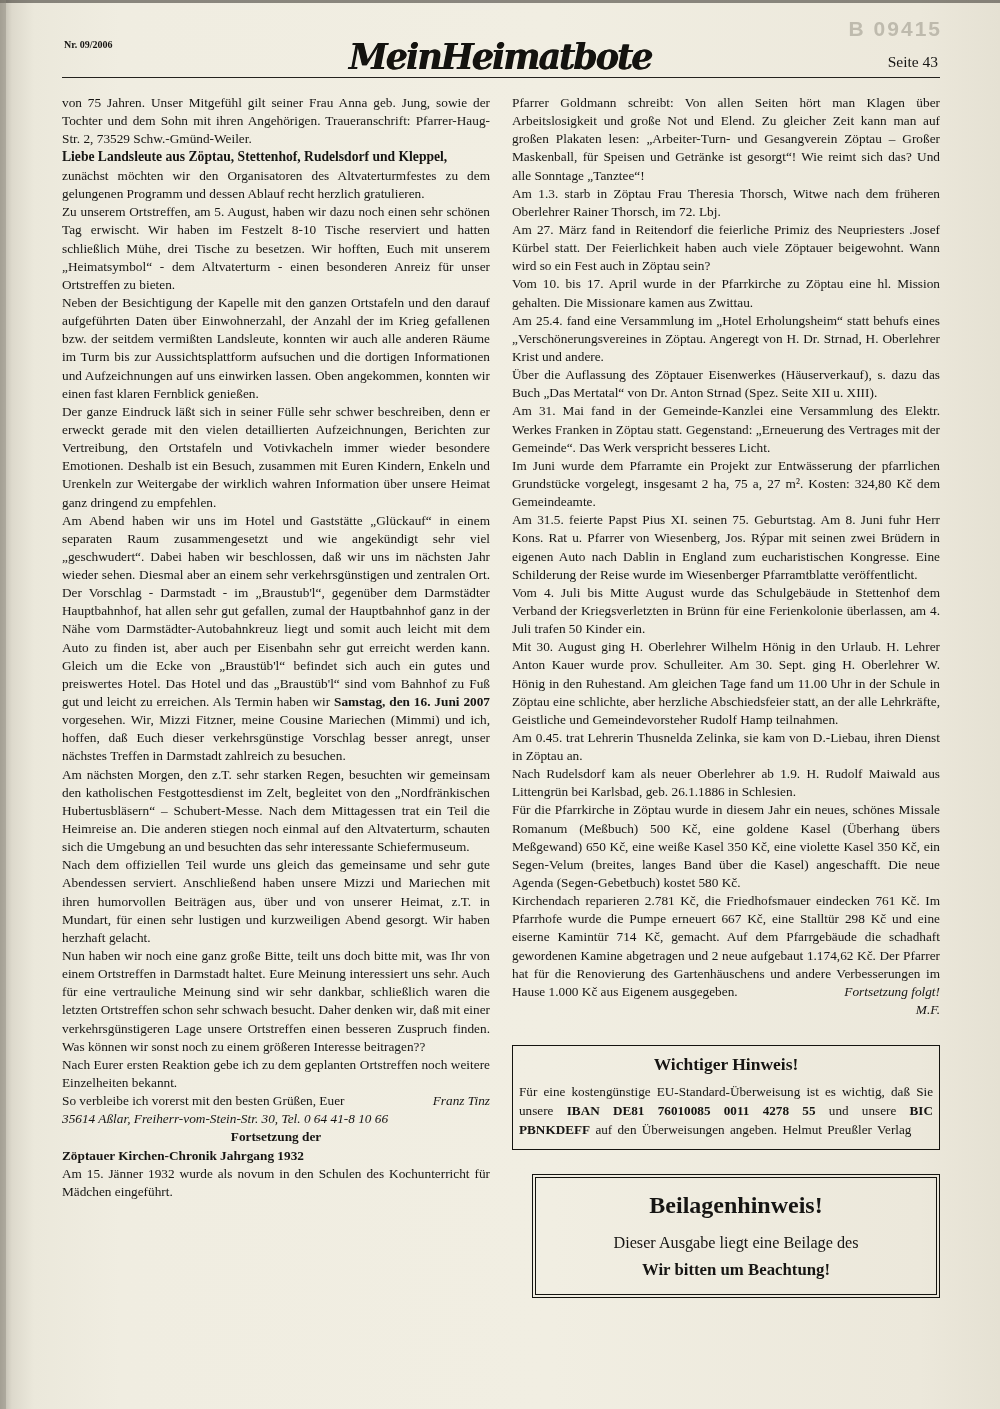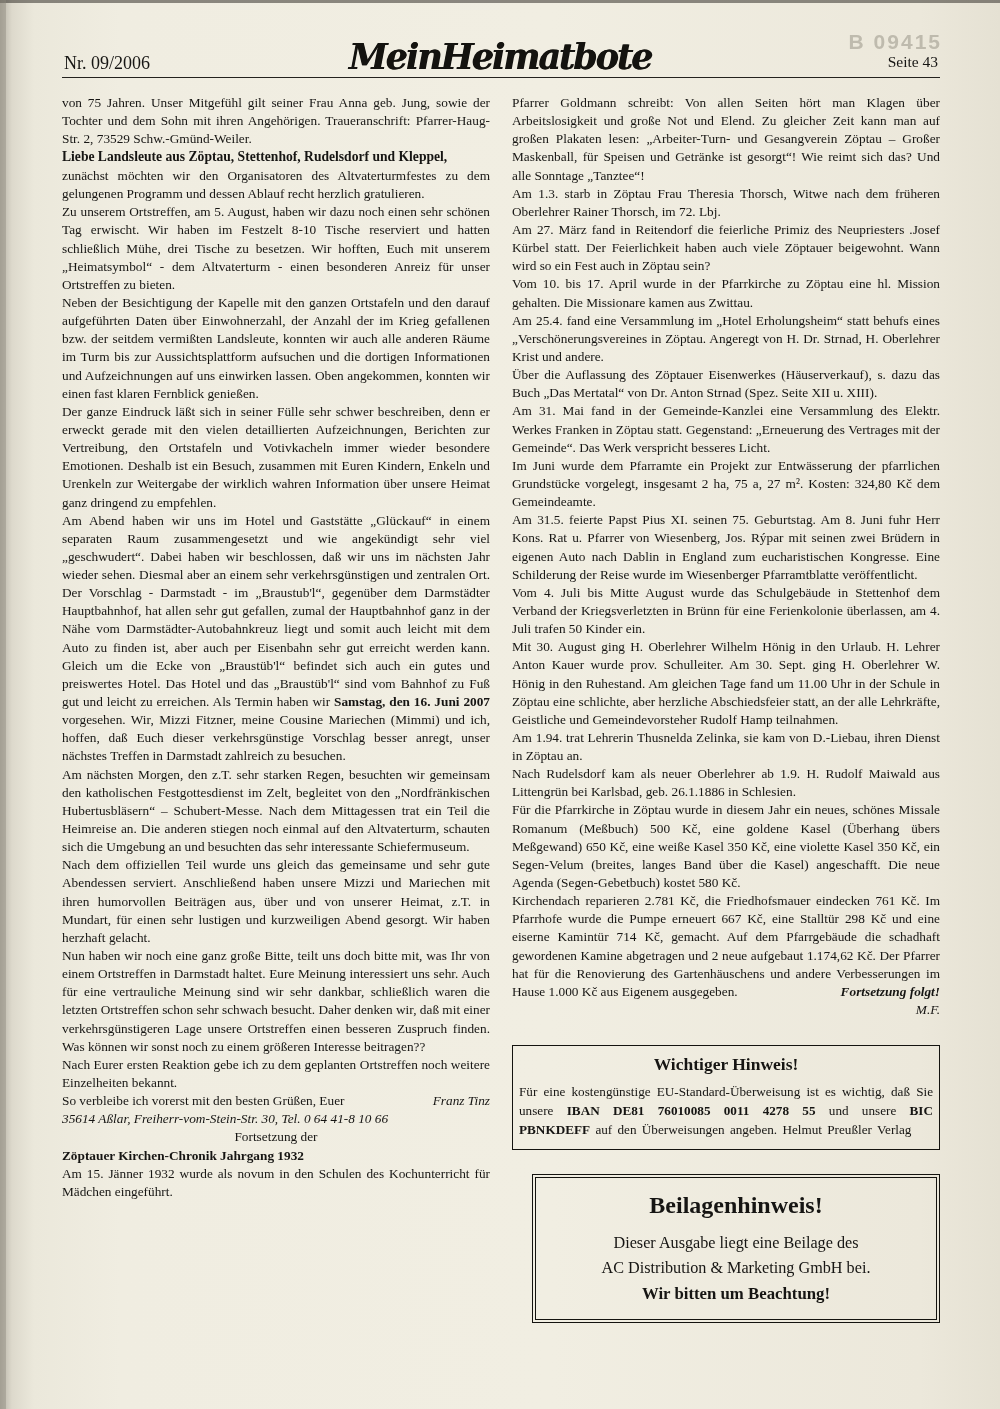"B 09415" .corner-mark { top: 30px -> 17px }
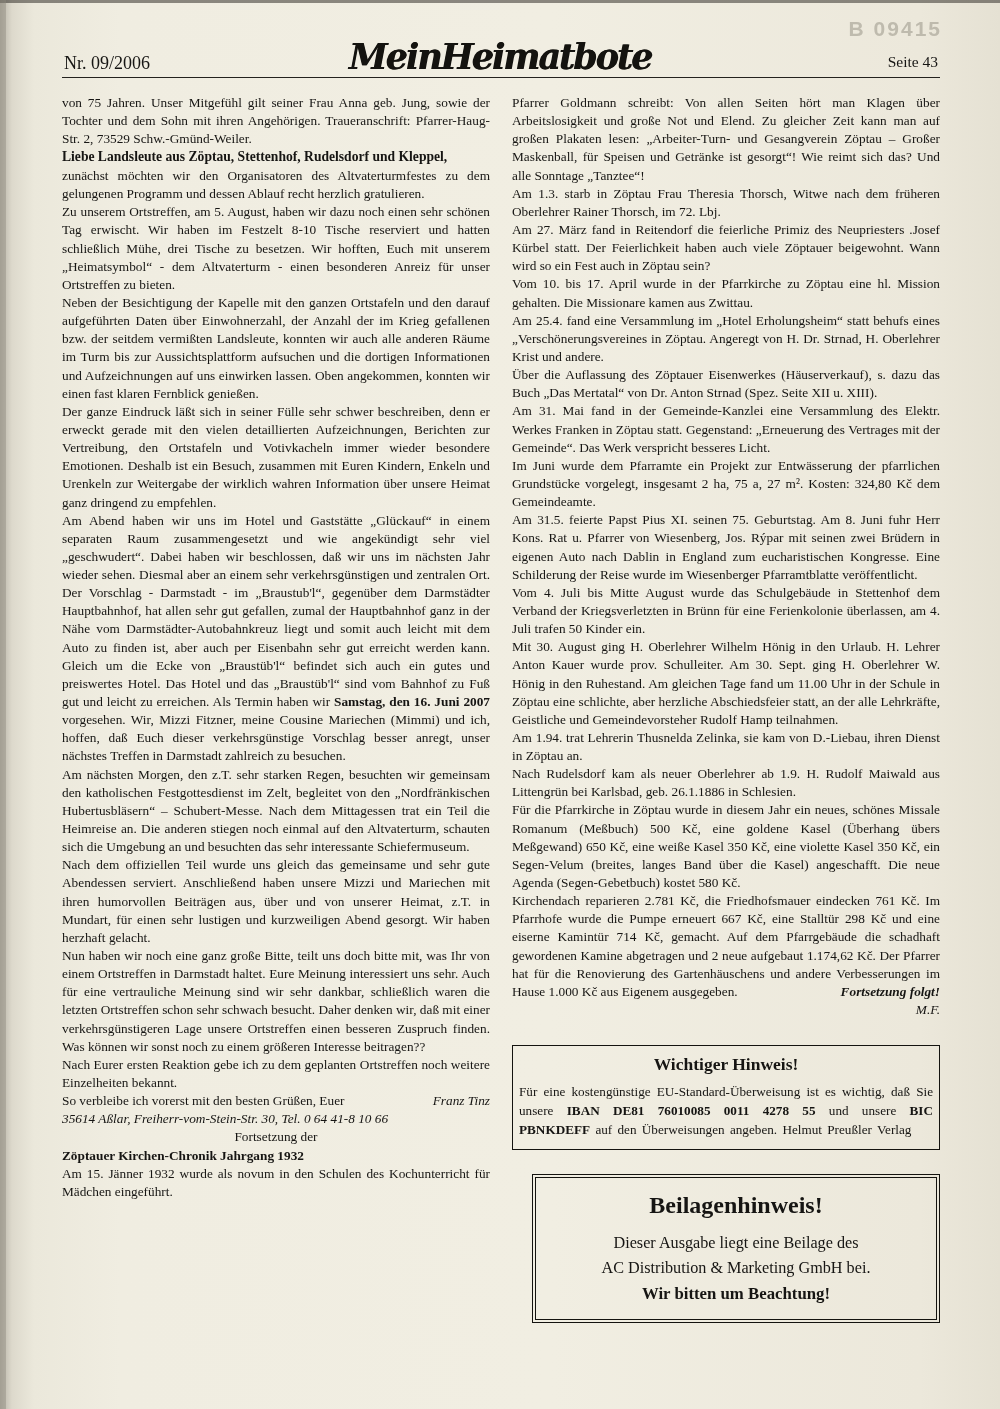"Nr. 09/2006" .issue { font-size: 18px -> 10px; font-weight: none -> bold; top: 53px -> 39px }
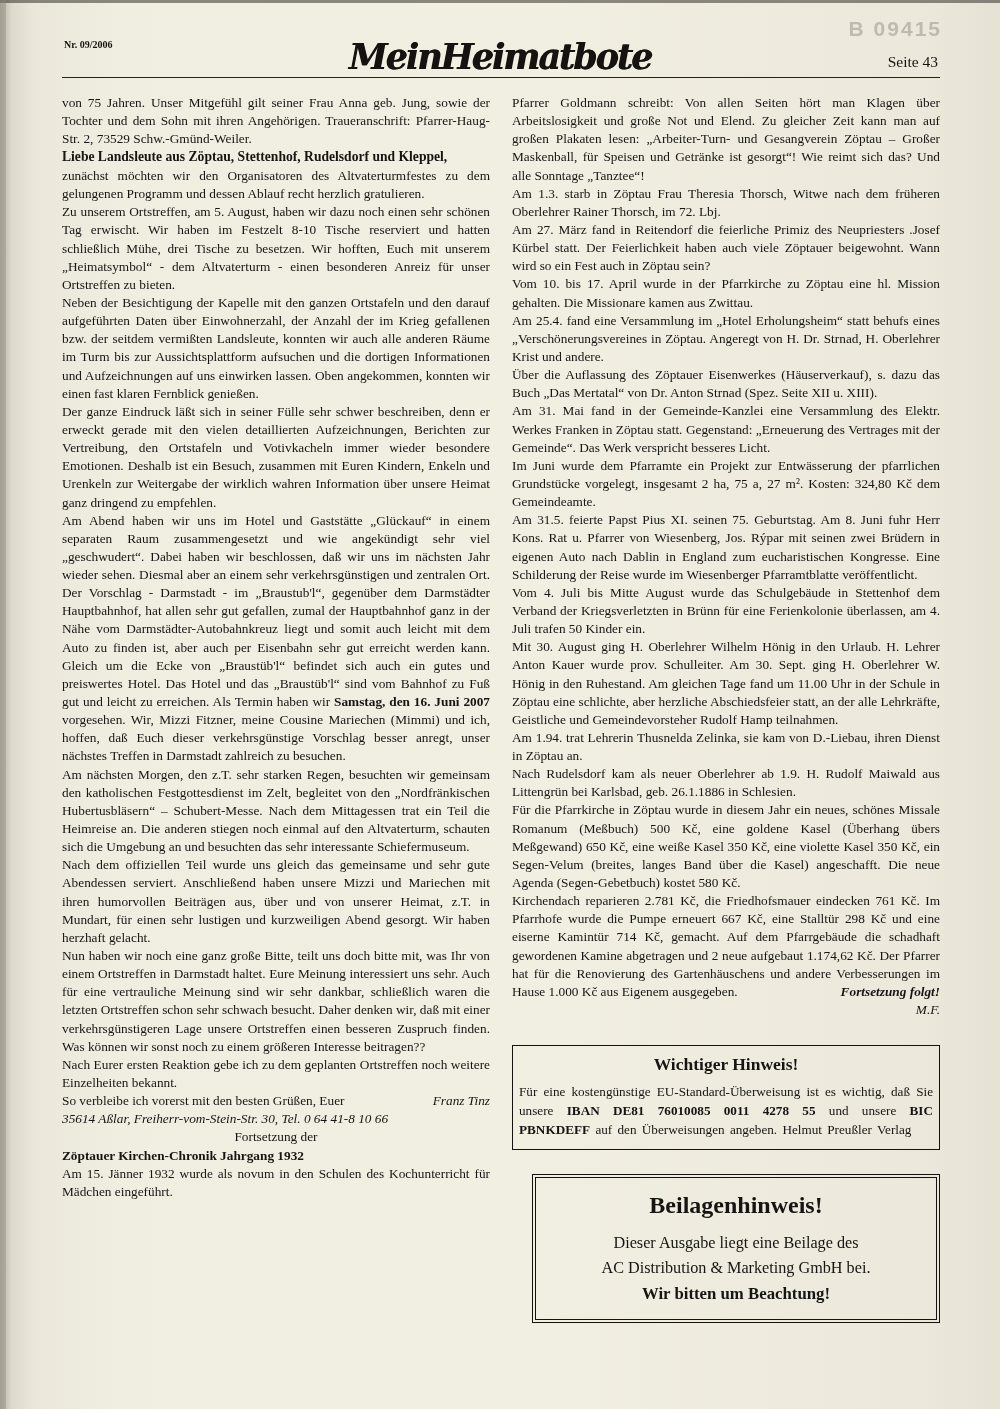"Am 1.94. trat Lehrerin Thusnelda" p { text: 1.94 -> 0.45 }
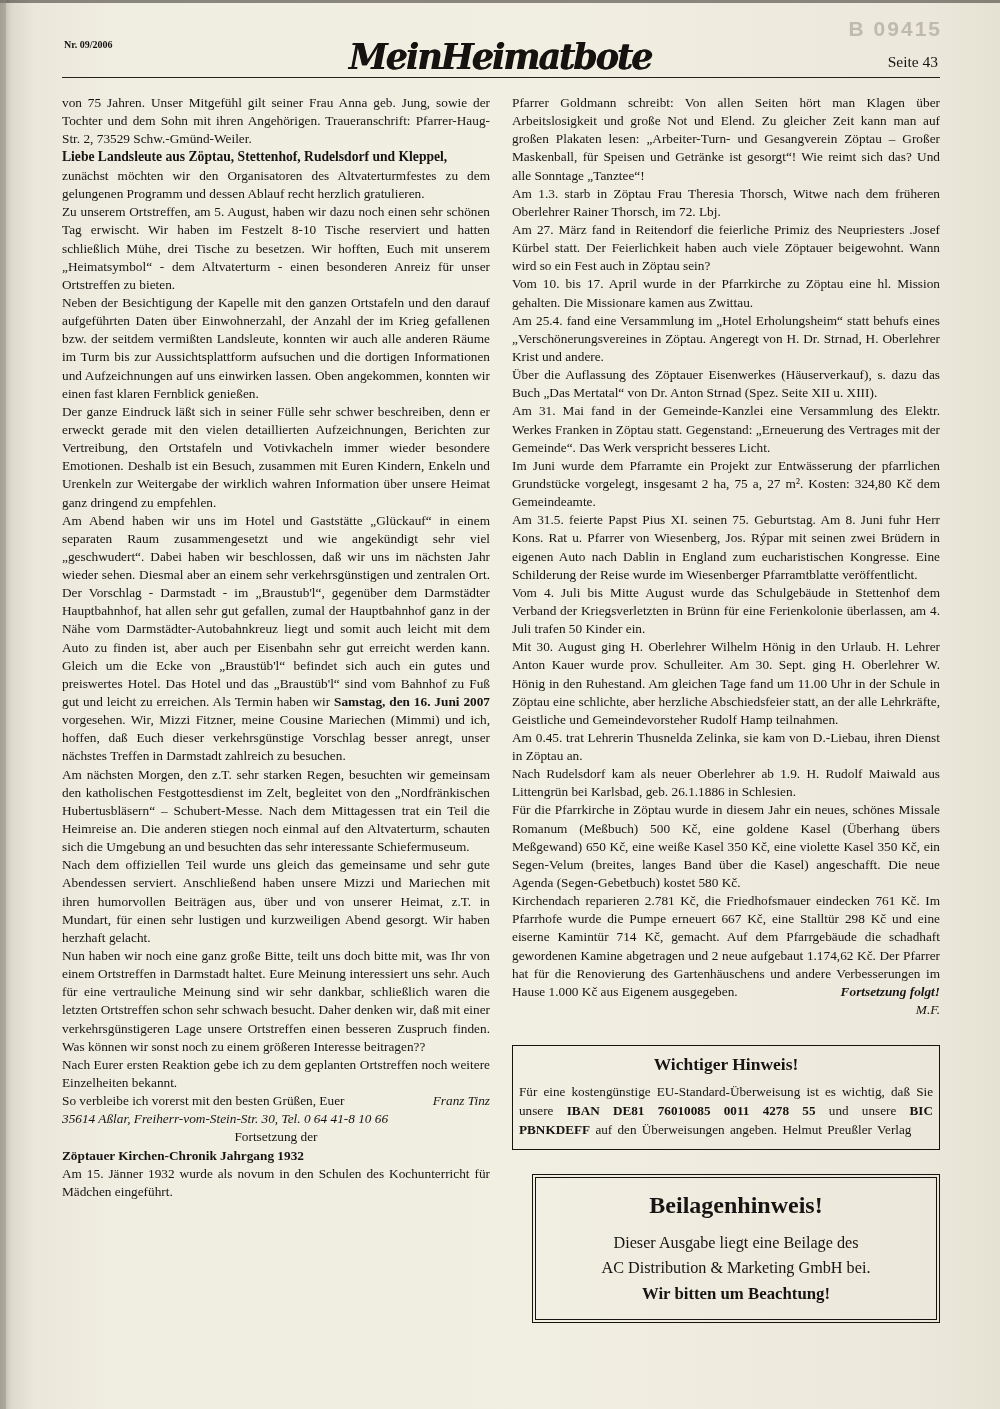"Fortsetzung folgt!" .fort { font-weight: bold -> normal }
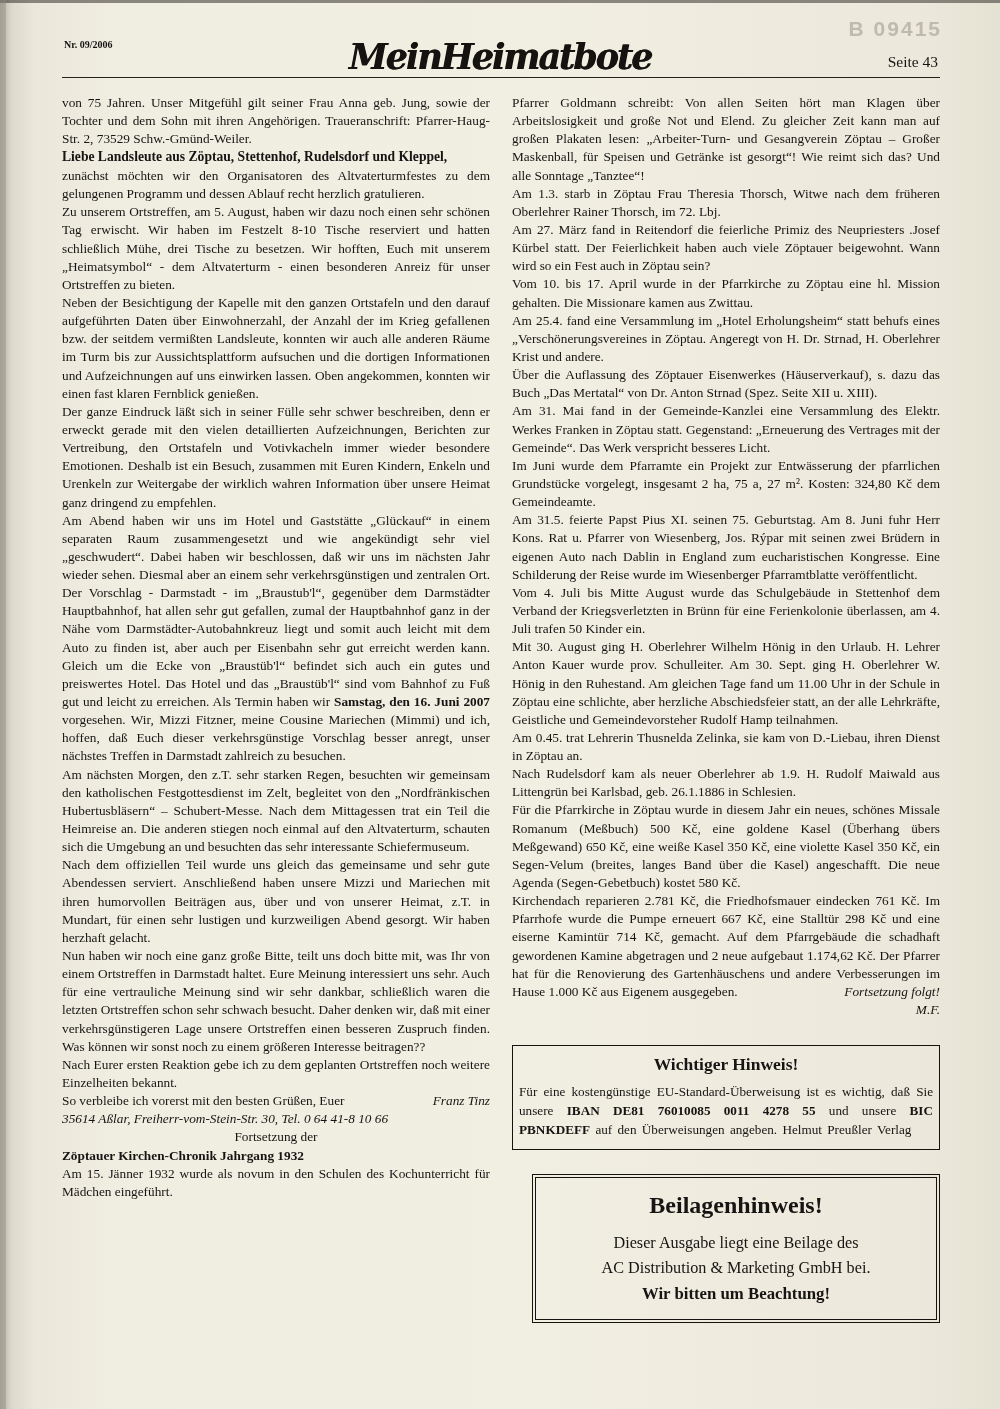"Fortsetzung der" .cont-head { font-weight: normal -> bold }
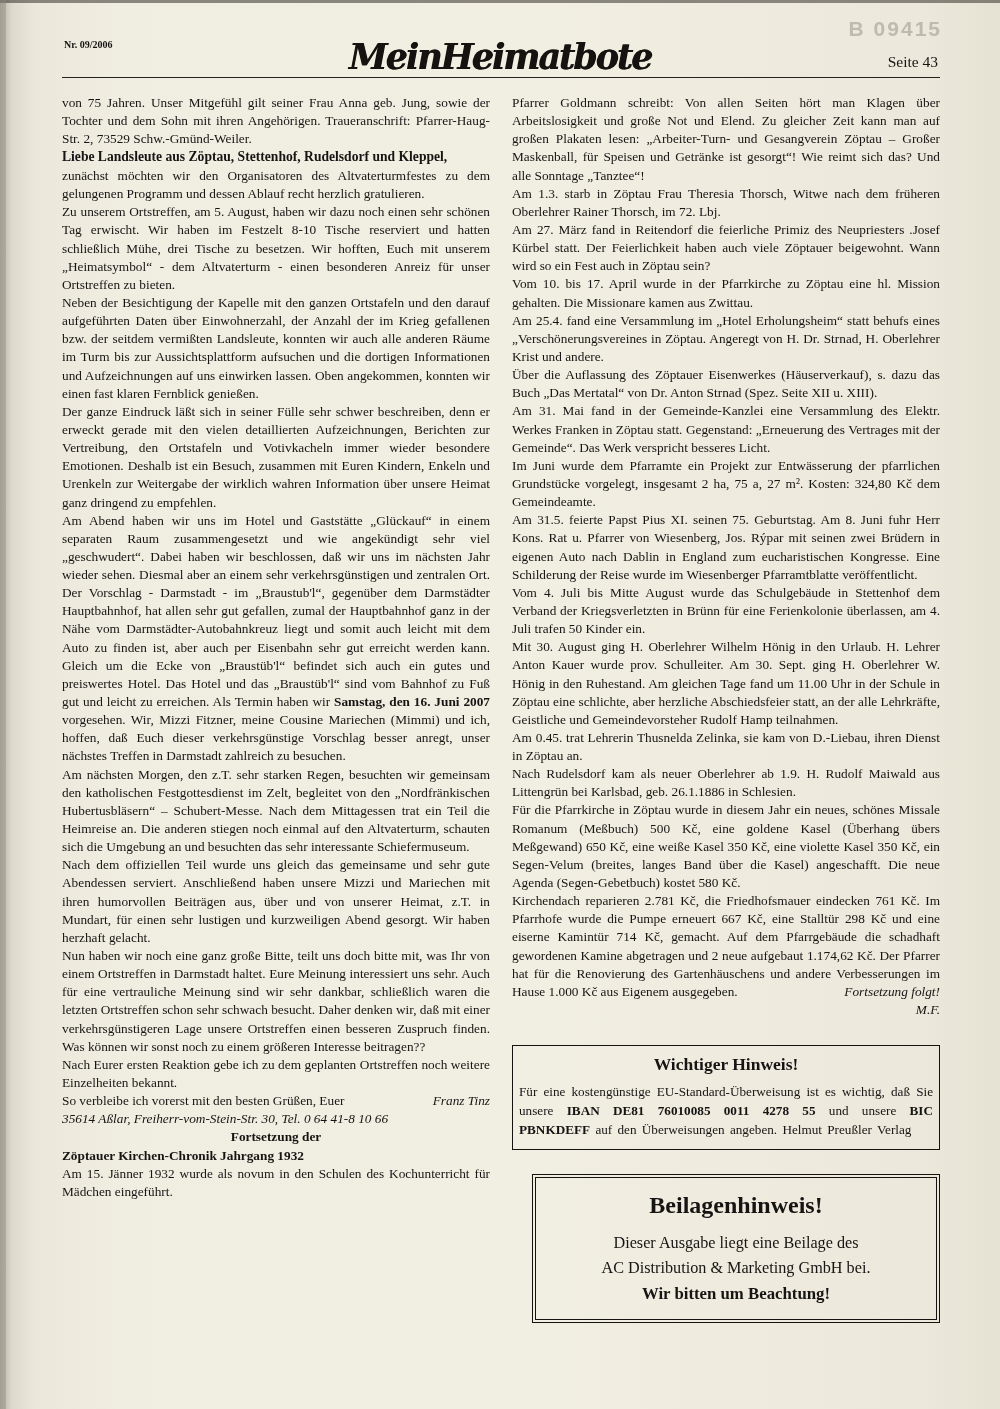"AC Distribution & Marketing GmbH" div.n2-line { html: <div>AC Distribution &amp; Marketing GmbH bei.</div> -> none }
